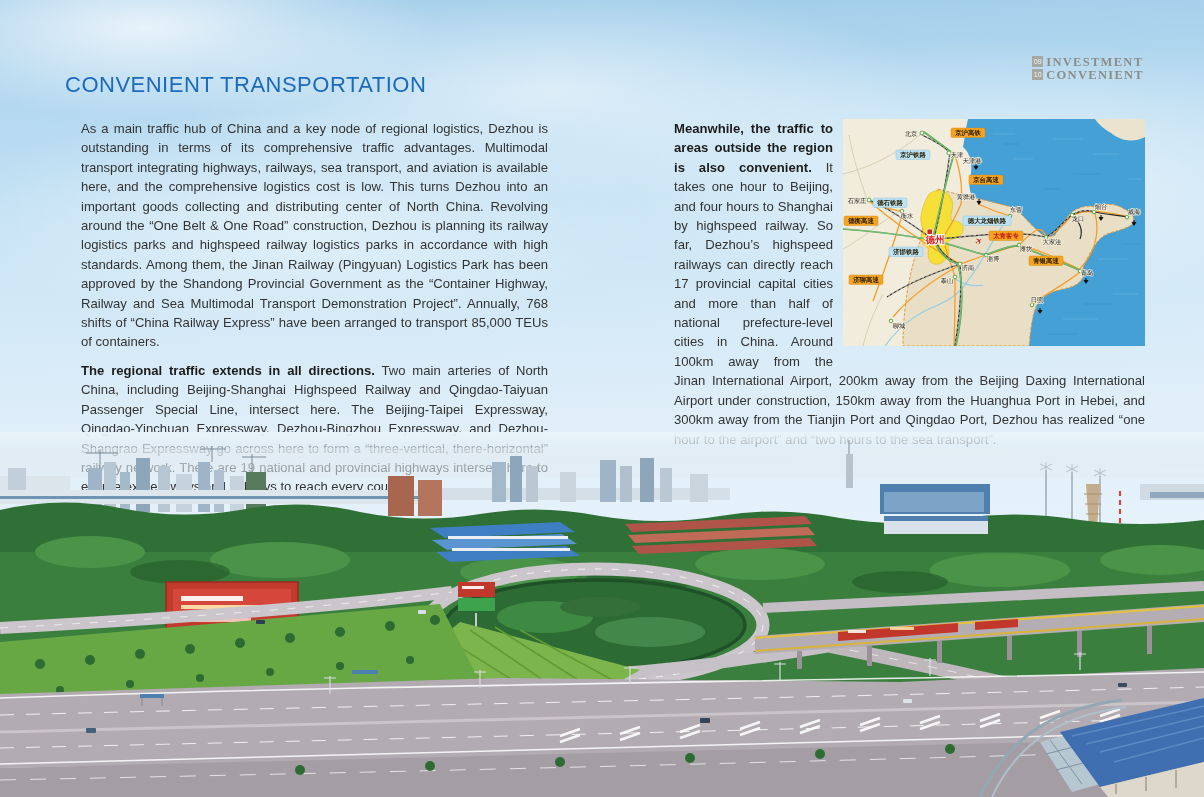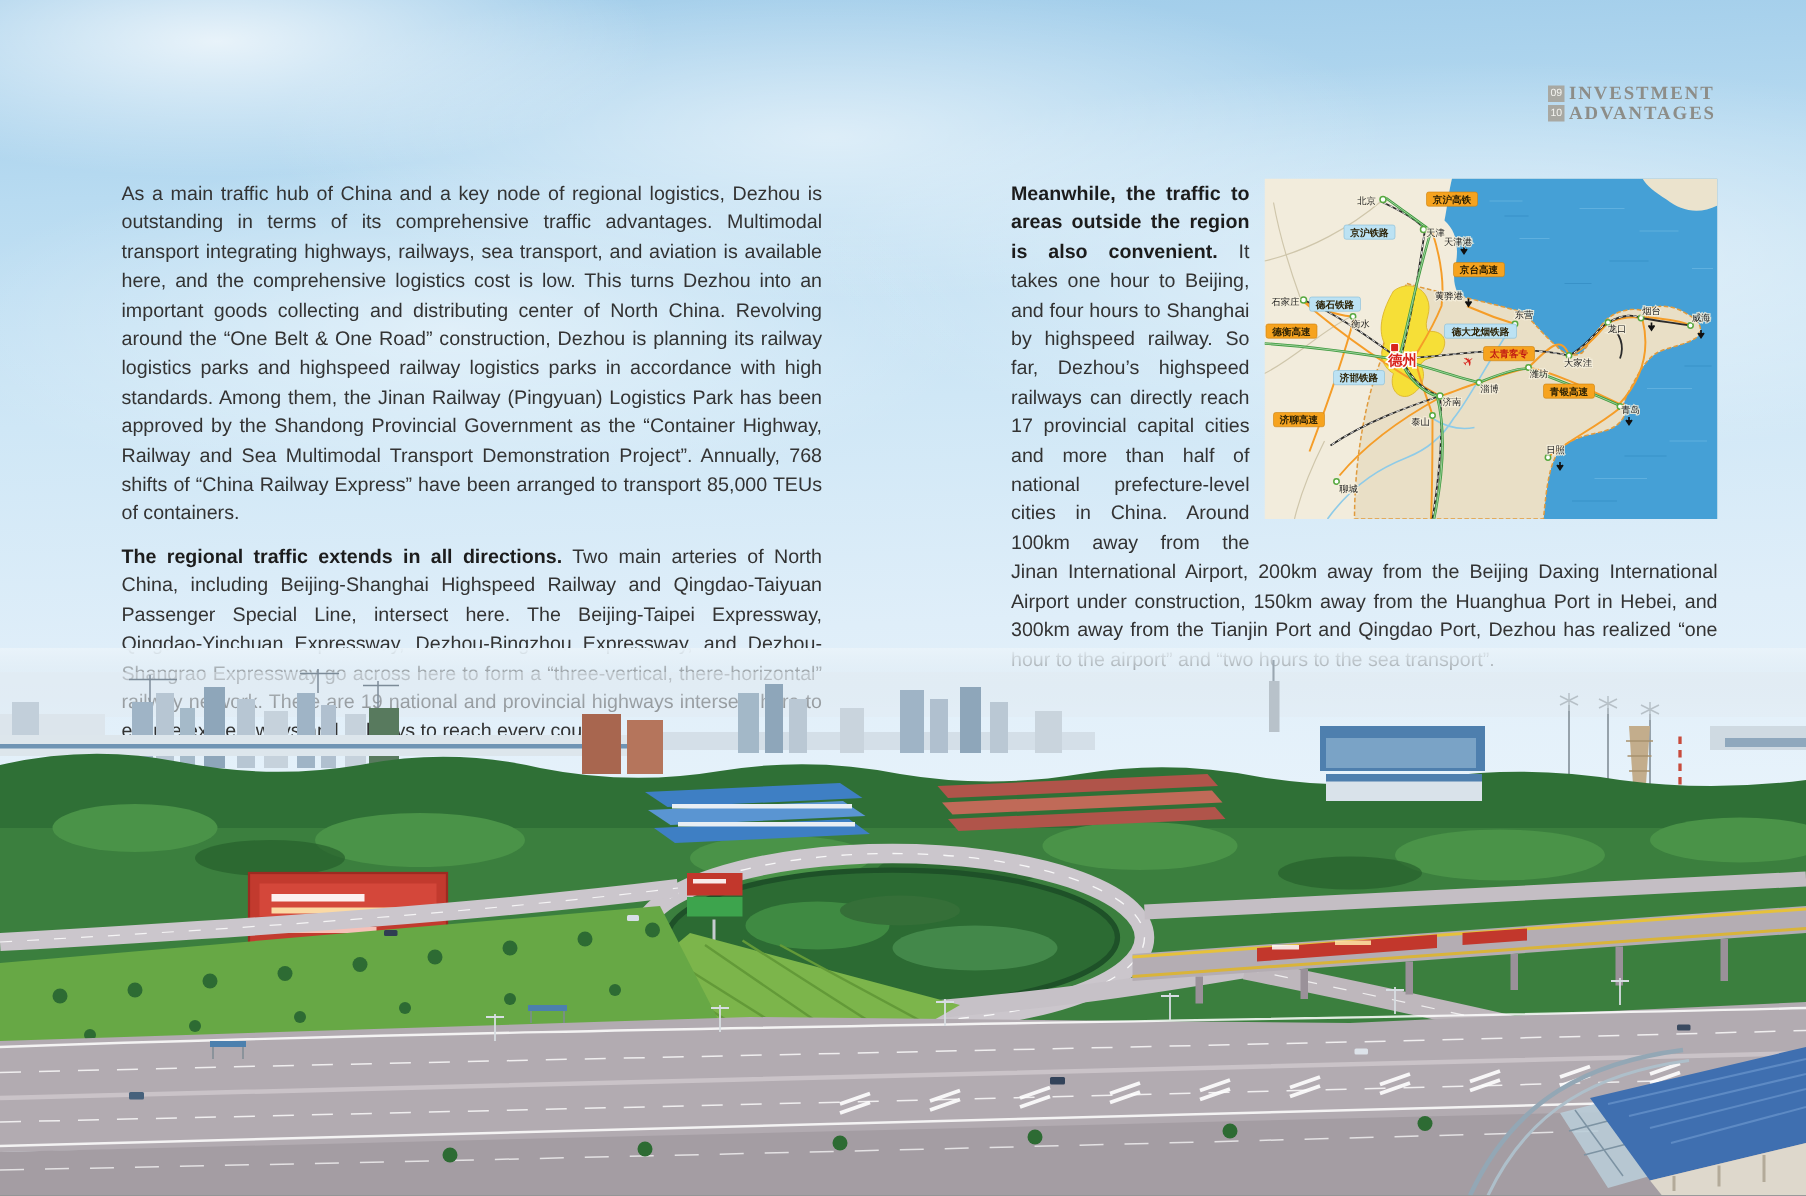"INVESTMENT" .logo-line { align-items: center -> none }
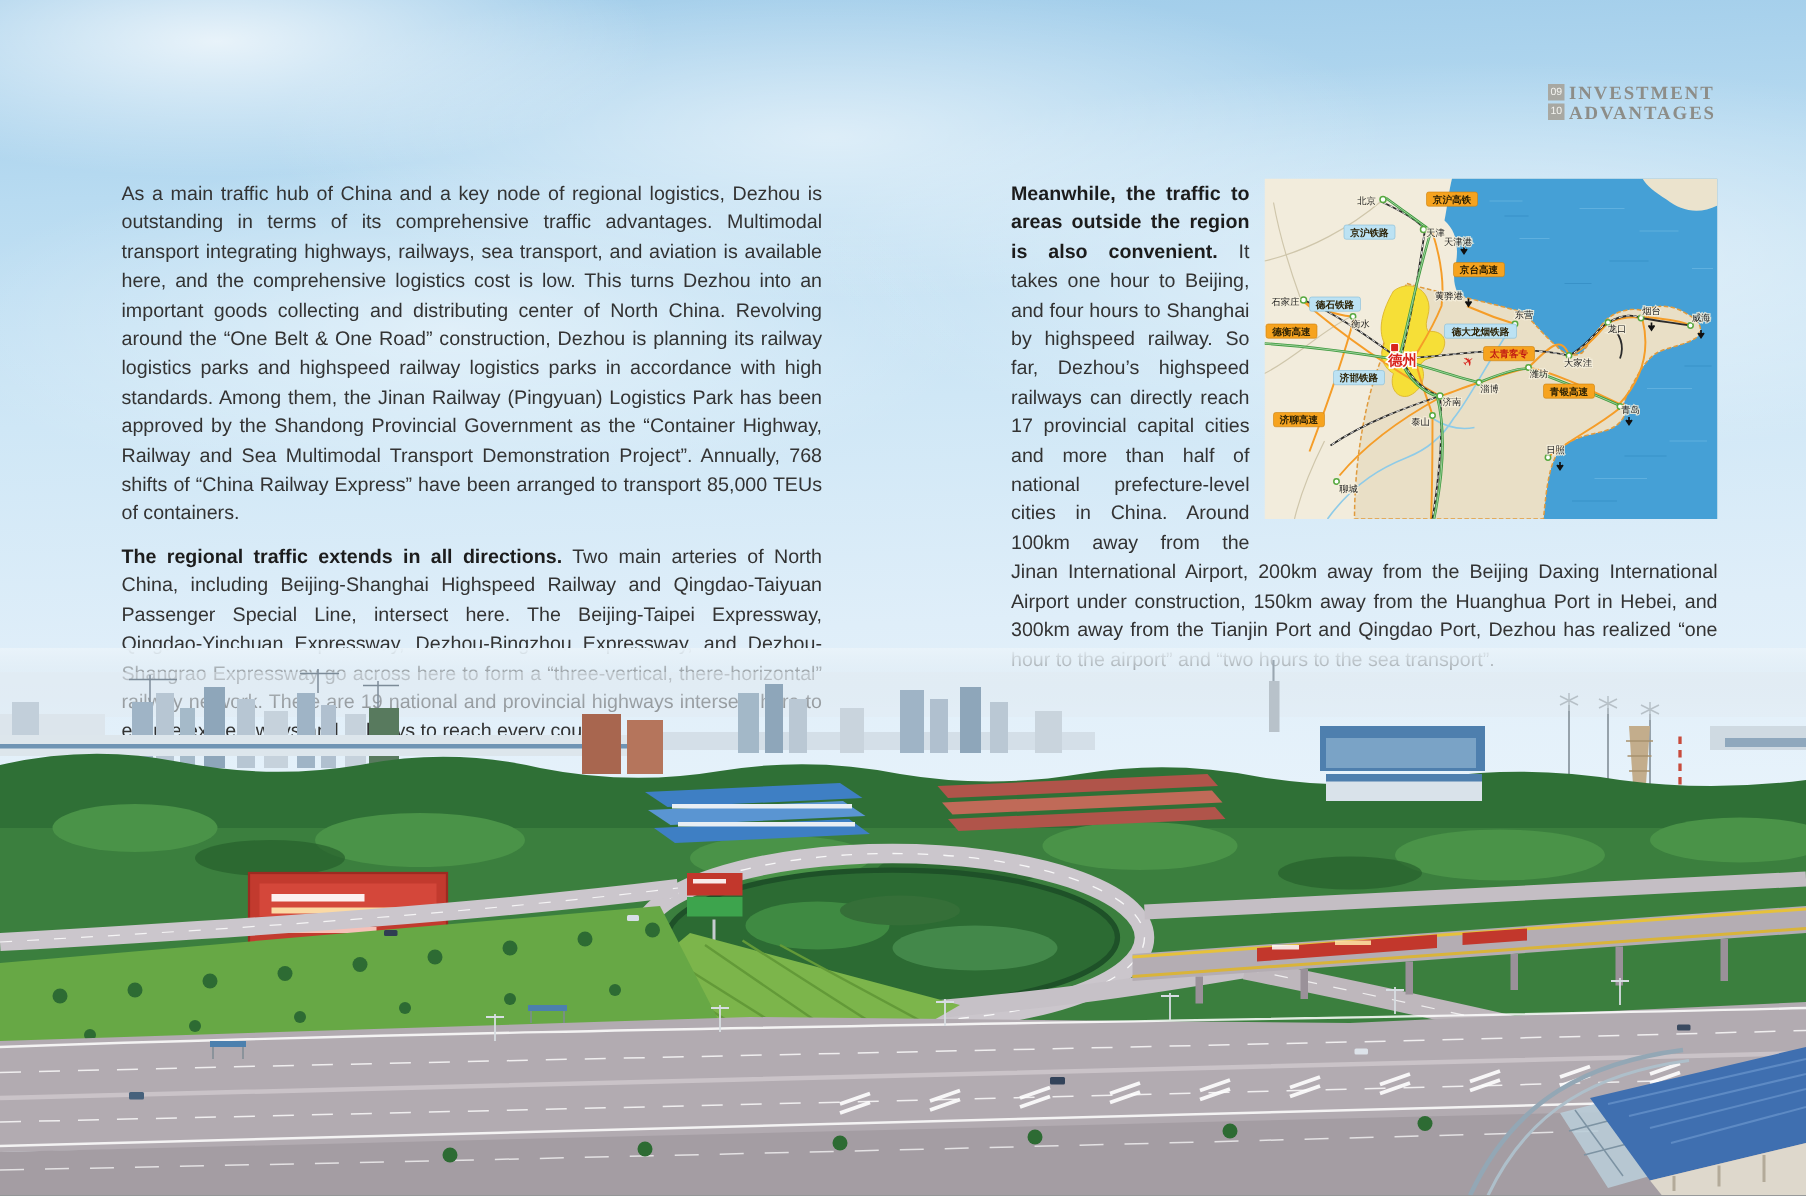"CONVENIENT TRANSPORTATION" h1.page-title { html: none -> <h1>CONVENIENT TRANSPORTATION</h1> }
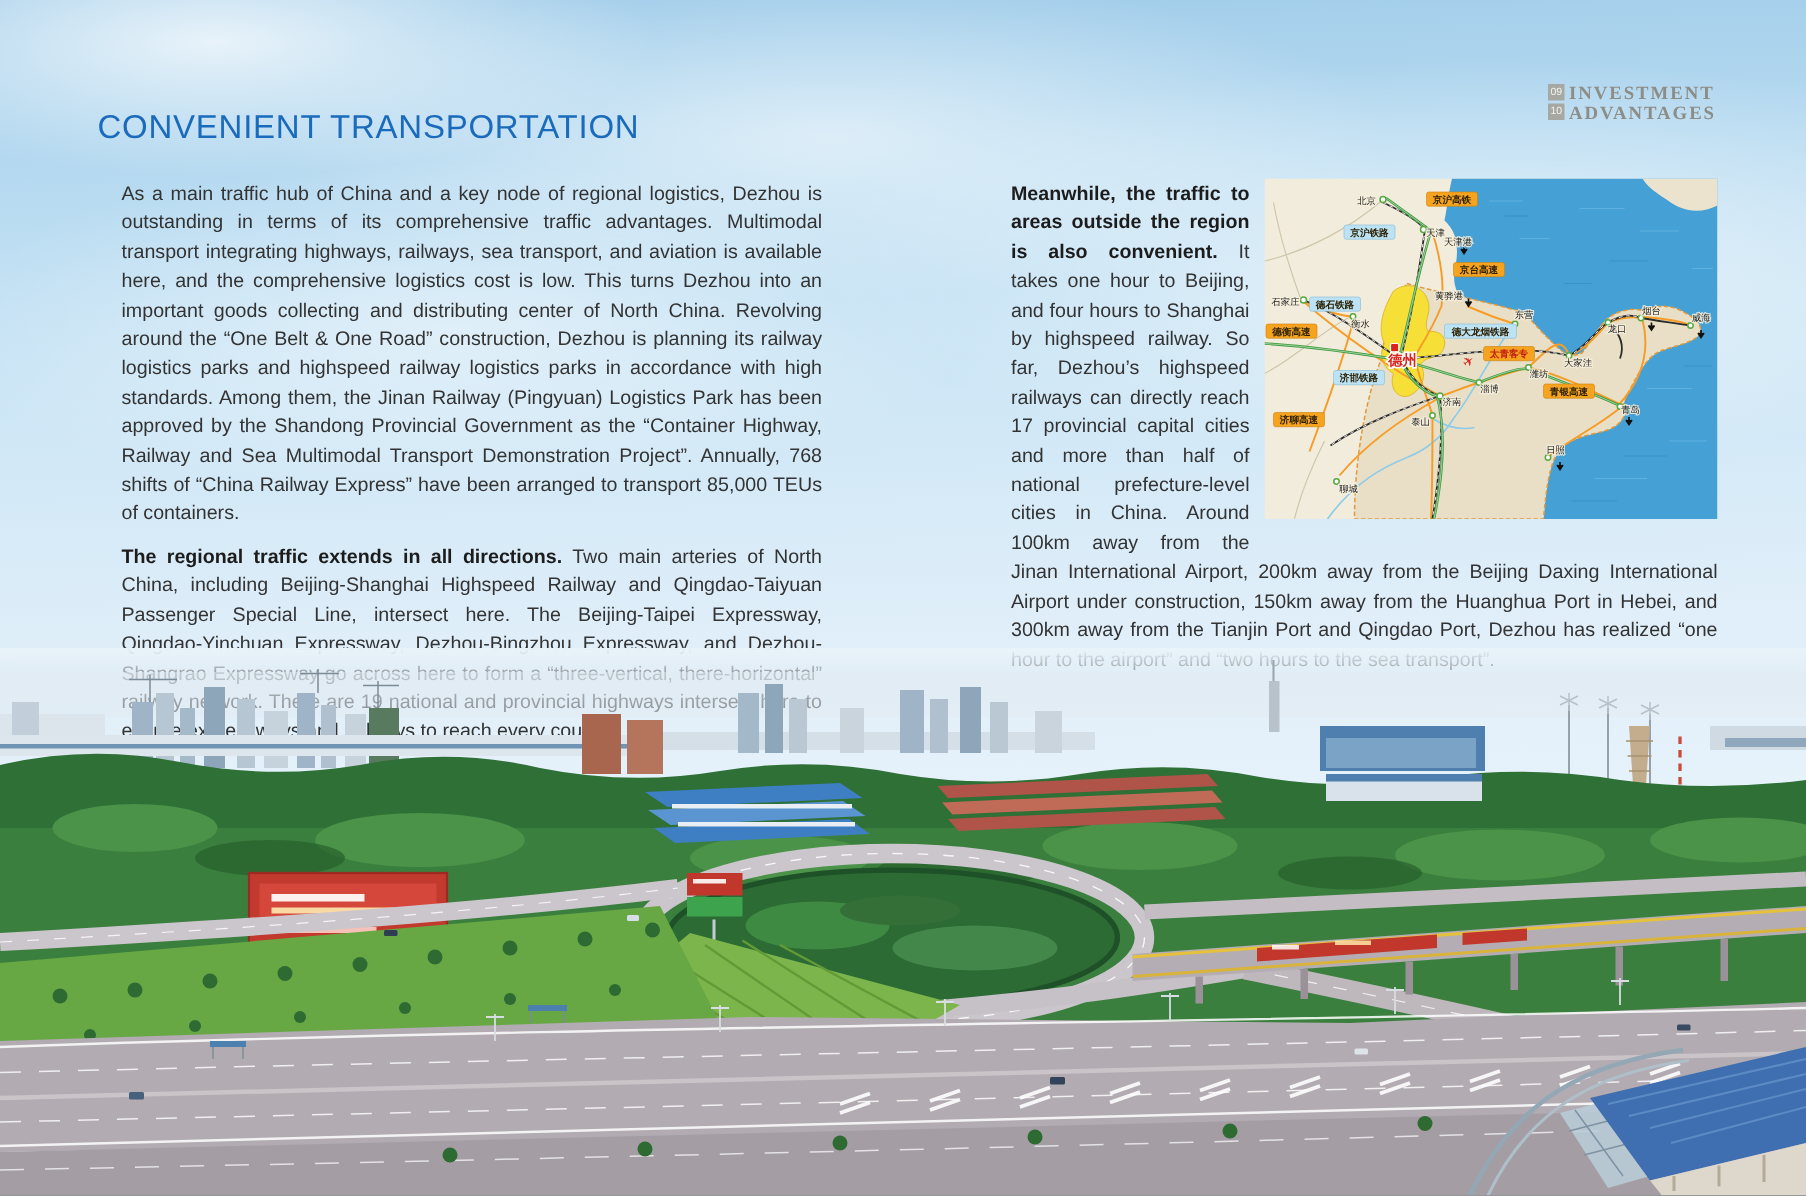"ADVANTAGES" span { text: ADVANTAGES -> CONVENIENT }
